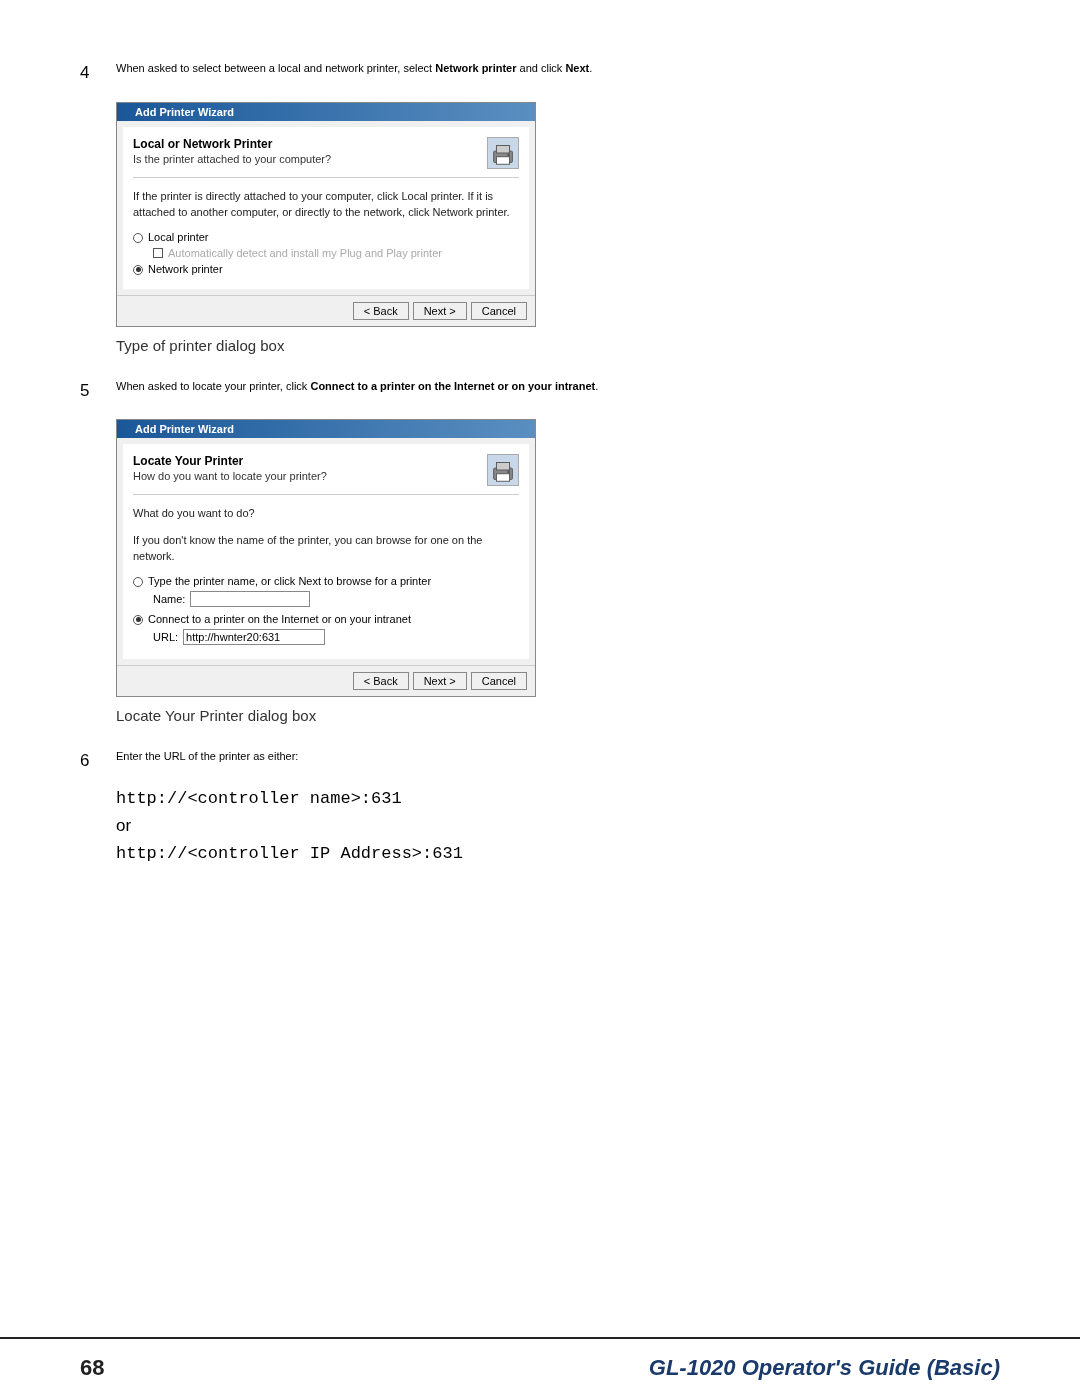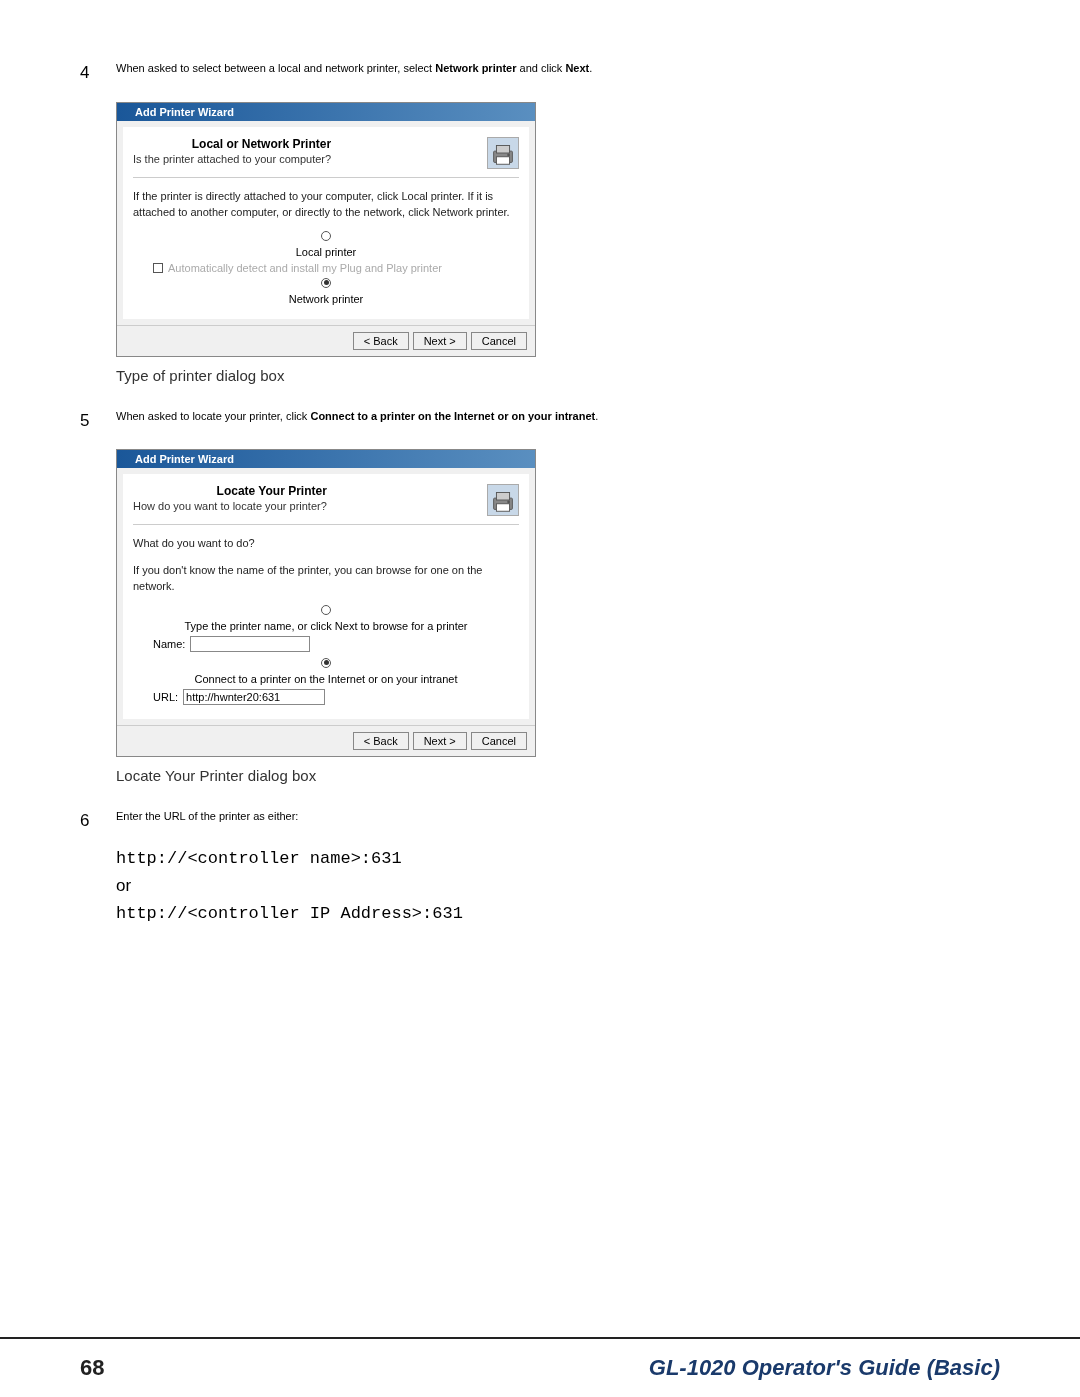"Local or Network Printer" .dialog-header-text h3 { text-align: right -> none }
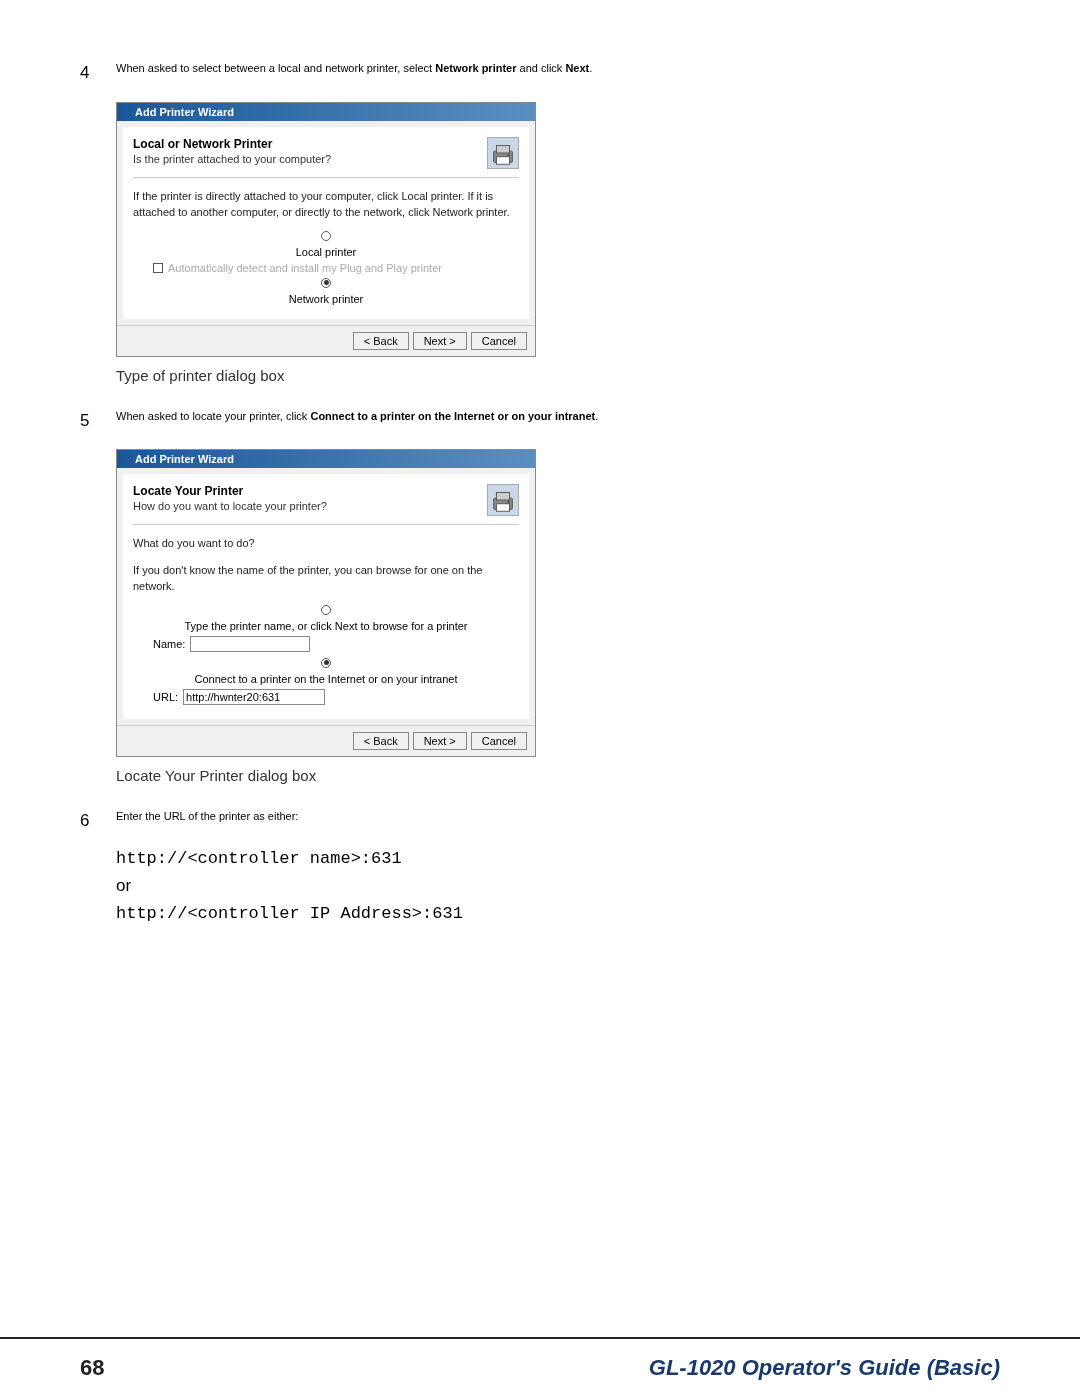"Local printer" .radio-option { align-items: center -> flex-end; flex-direction: column -> none }
